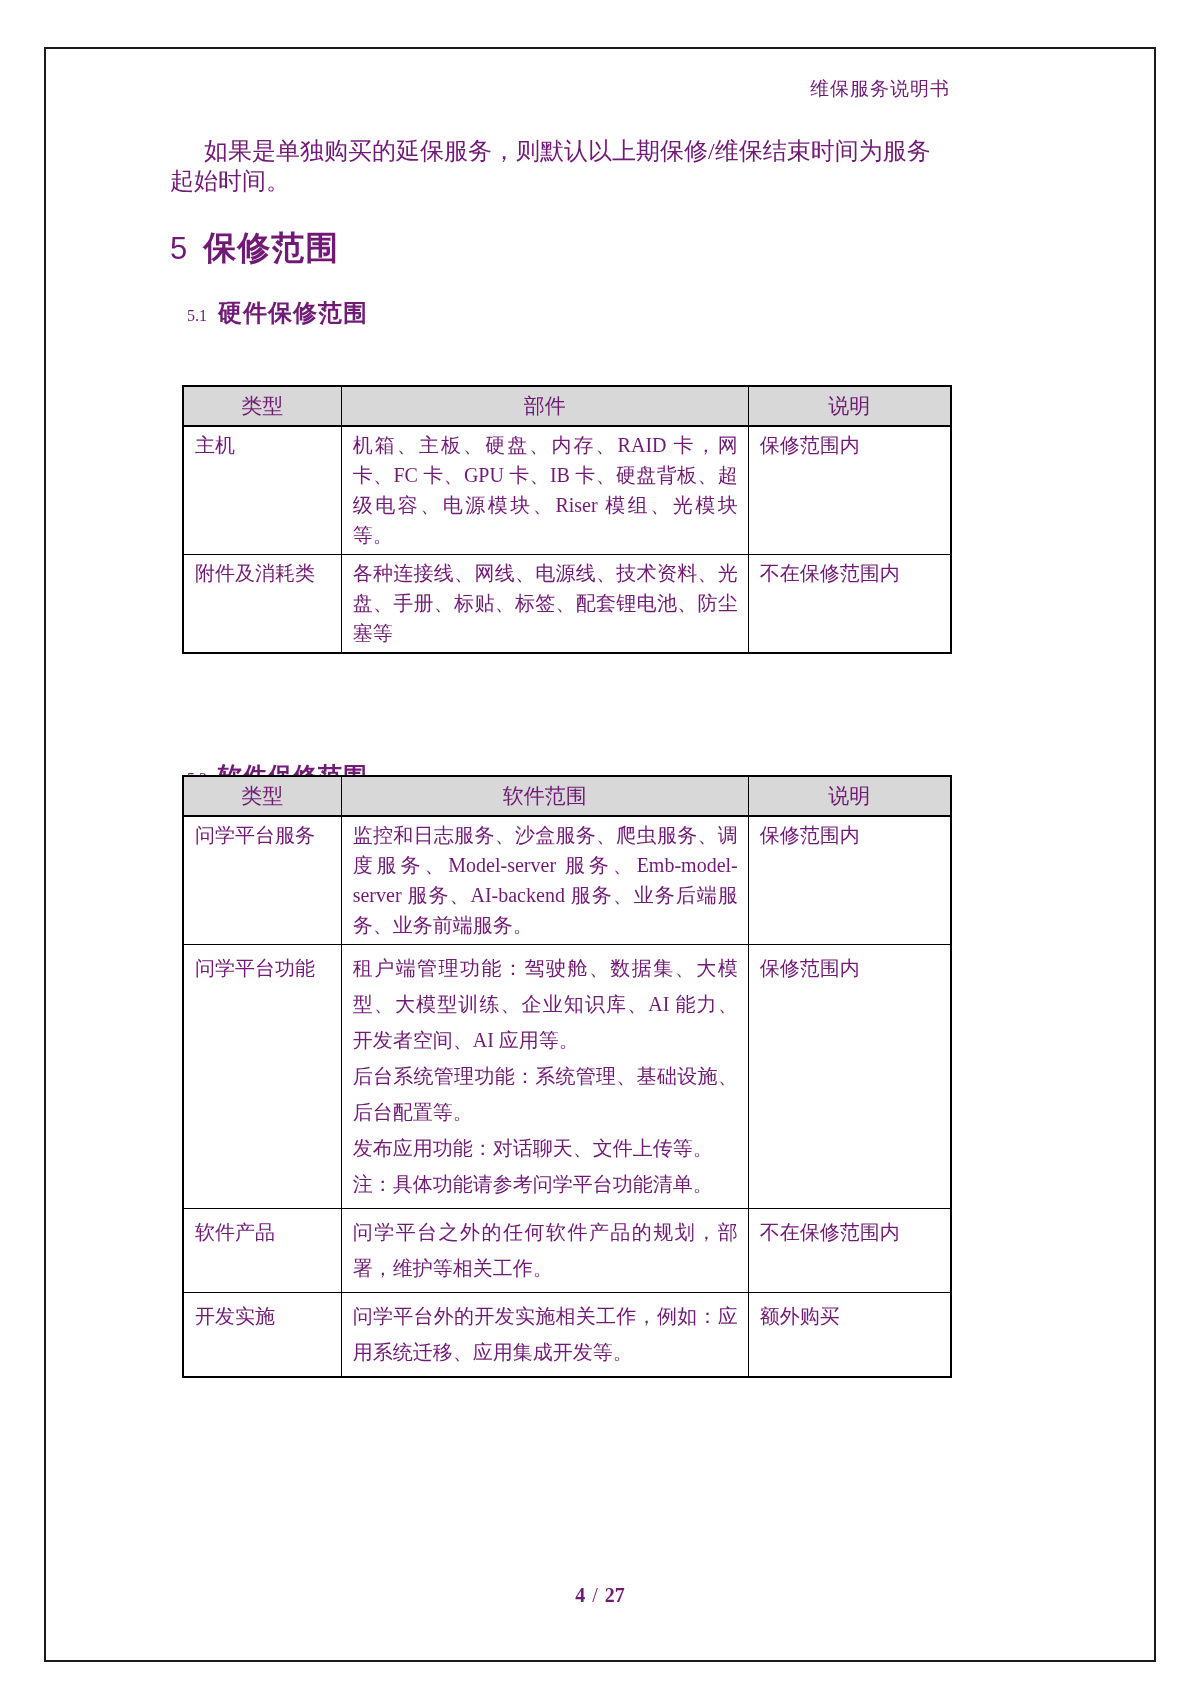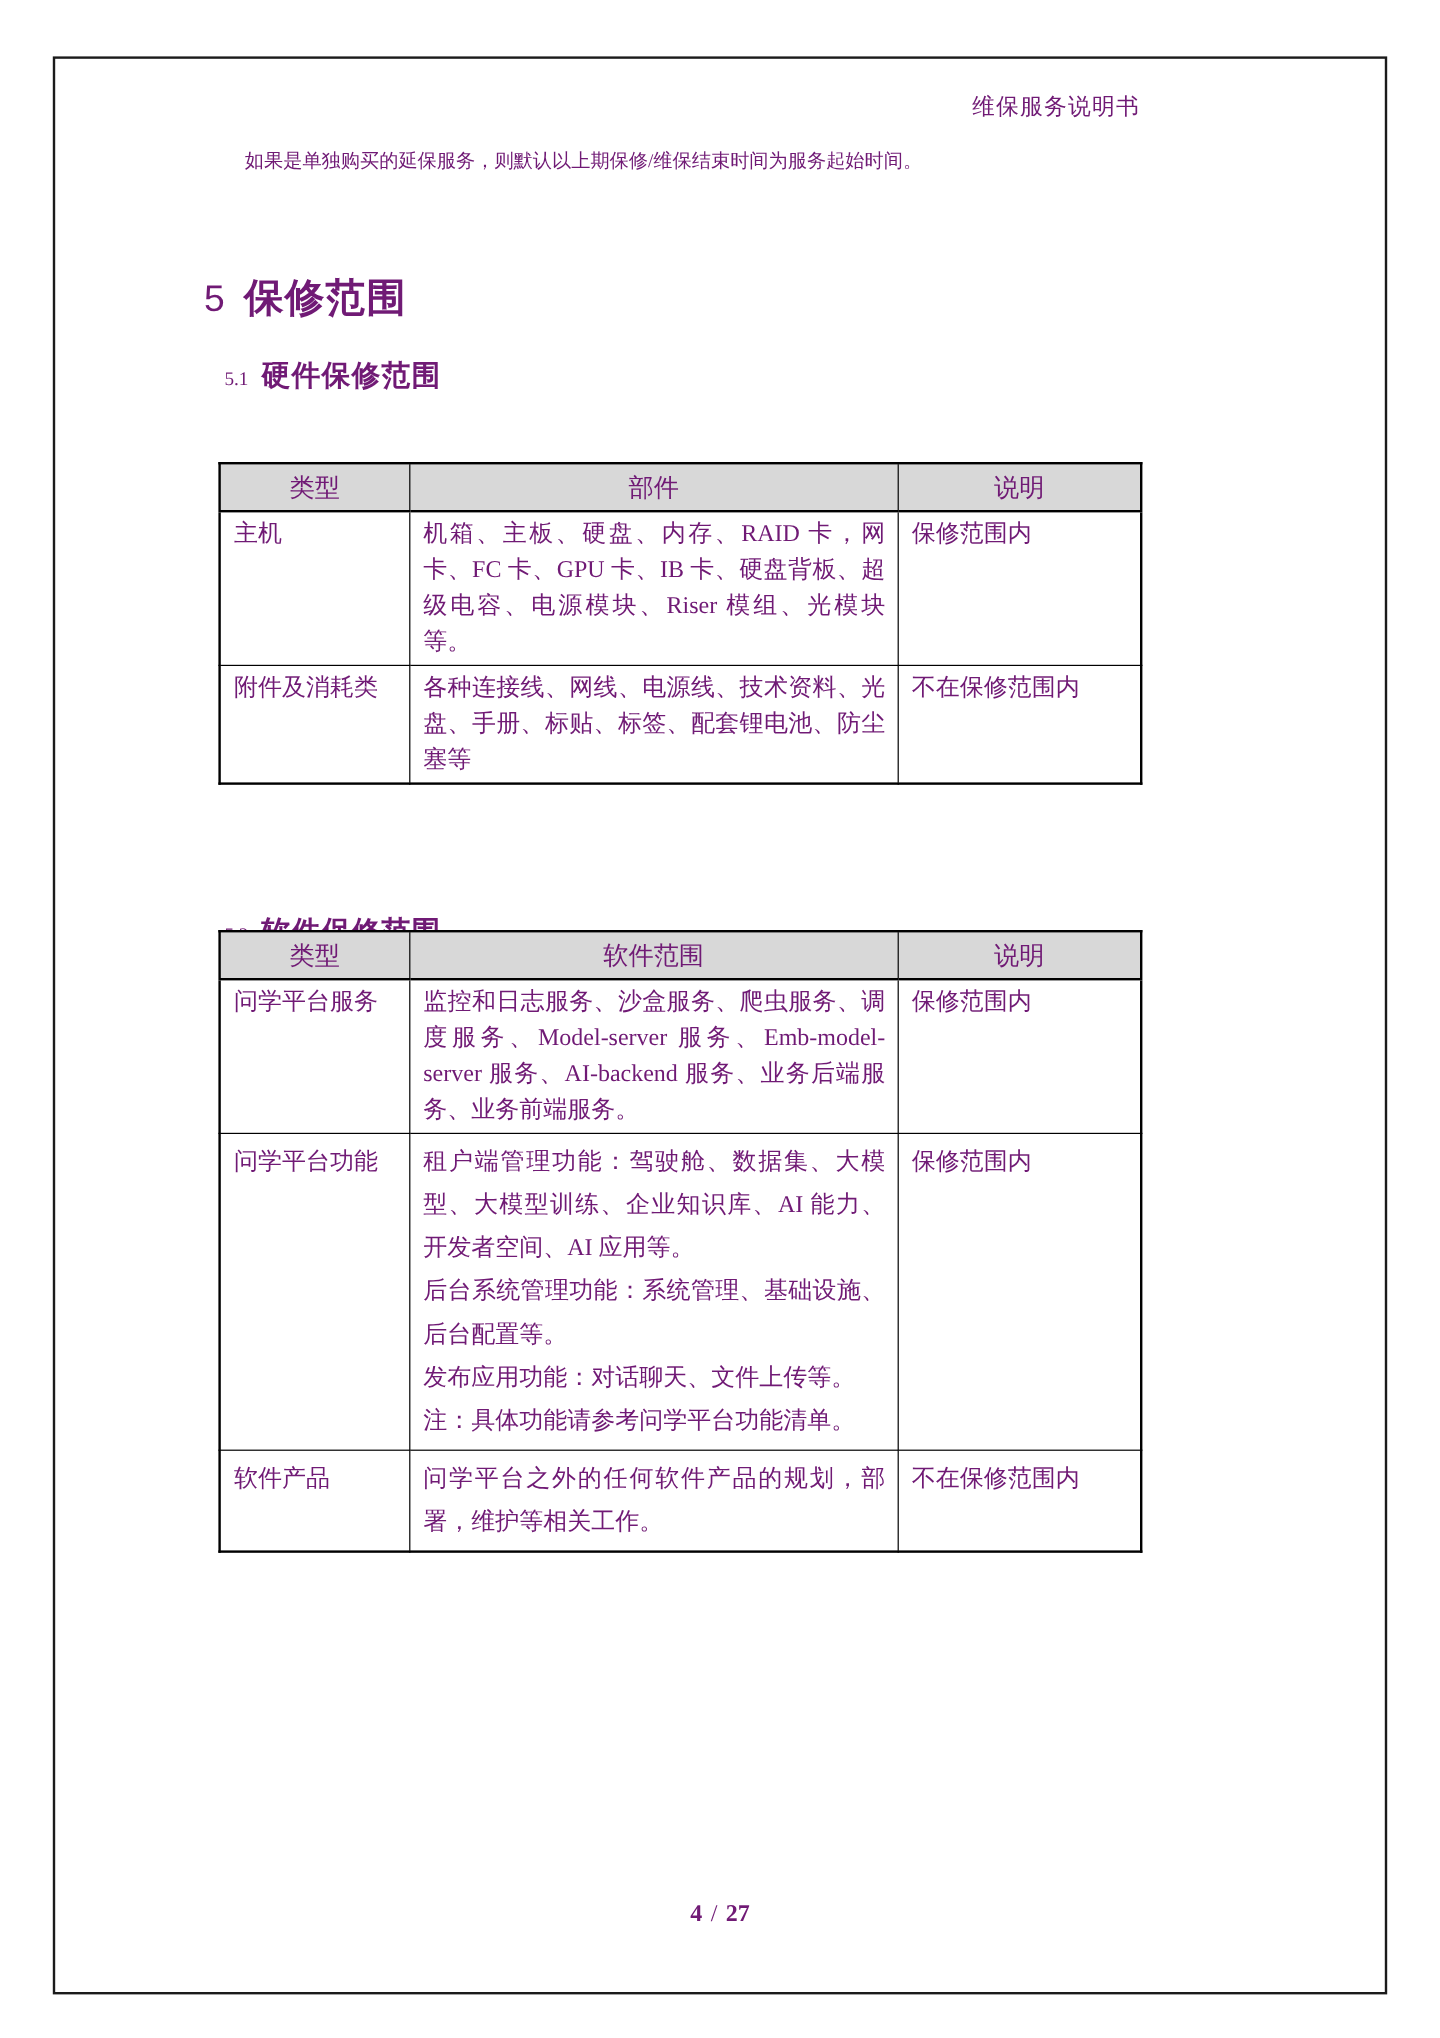"如果是单独购买的延保服务，则默认以上期保修/维保结束时间为服务起始时间。" .intro { font-size: 16px -> 24px; top: 120px -> 136px }
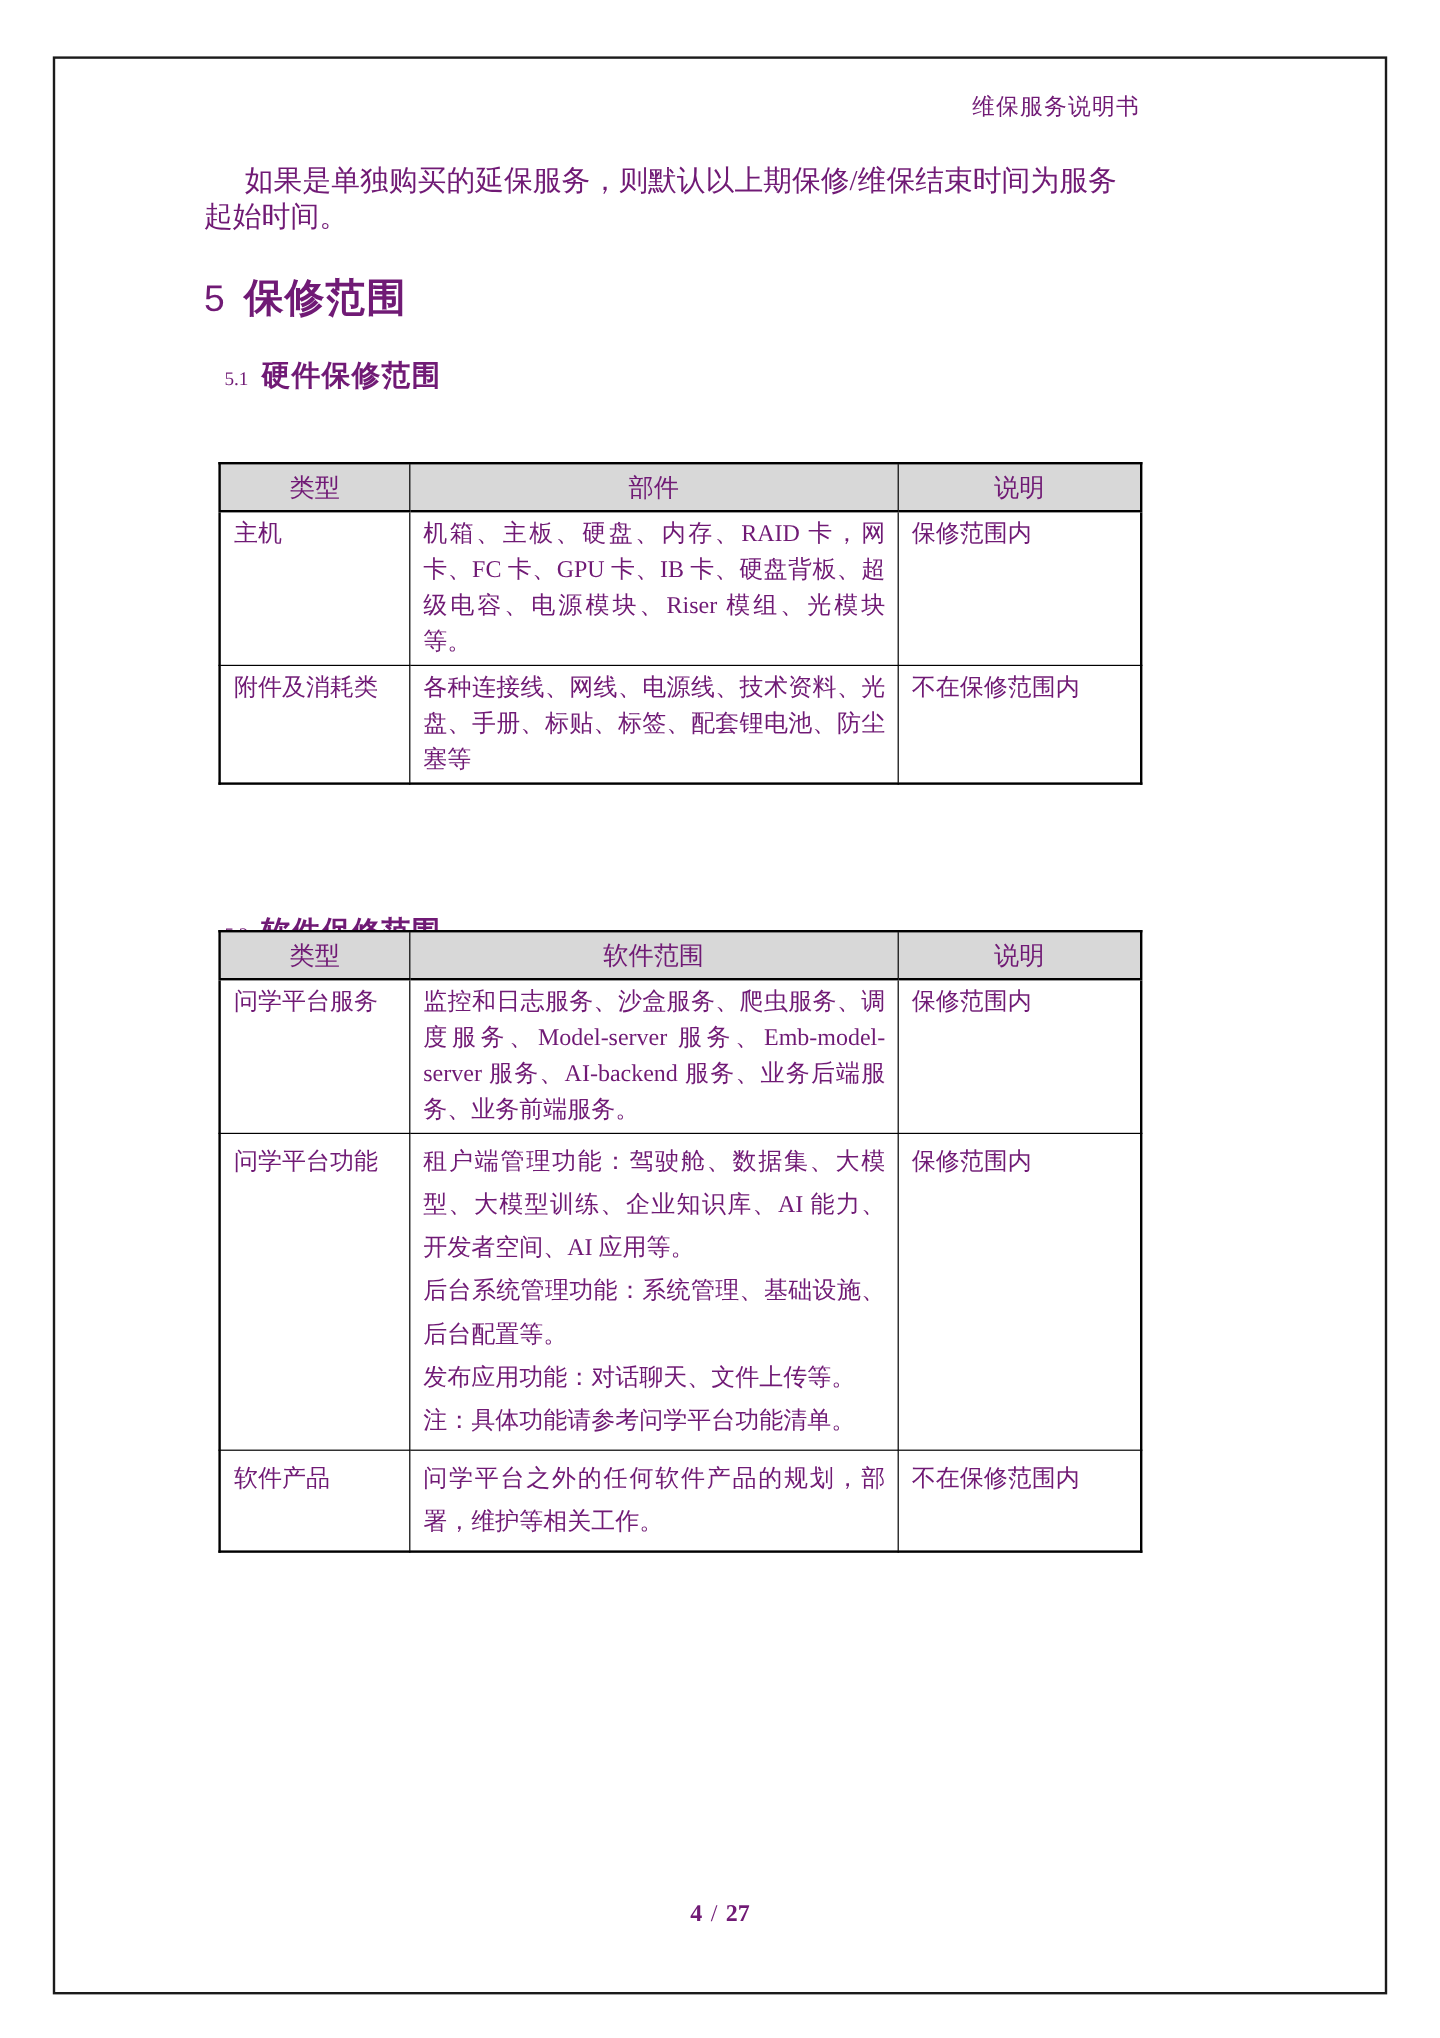"开发实施" tr.wide { html: none -> <tr> <td>开发实施</td> <td> <p>问学平台外的开发实施相关工作，例如：应用系统迁移、应用集成开发等。</p> </td> <td>额外购买</td> </tr> }
